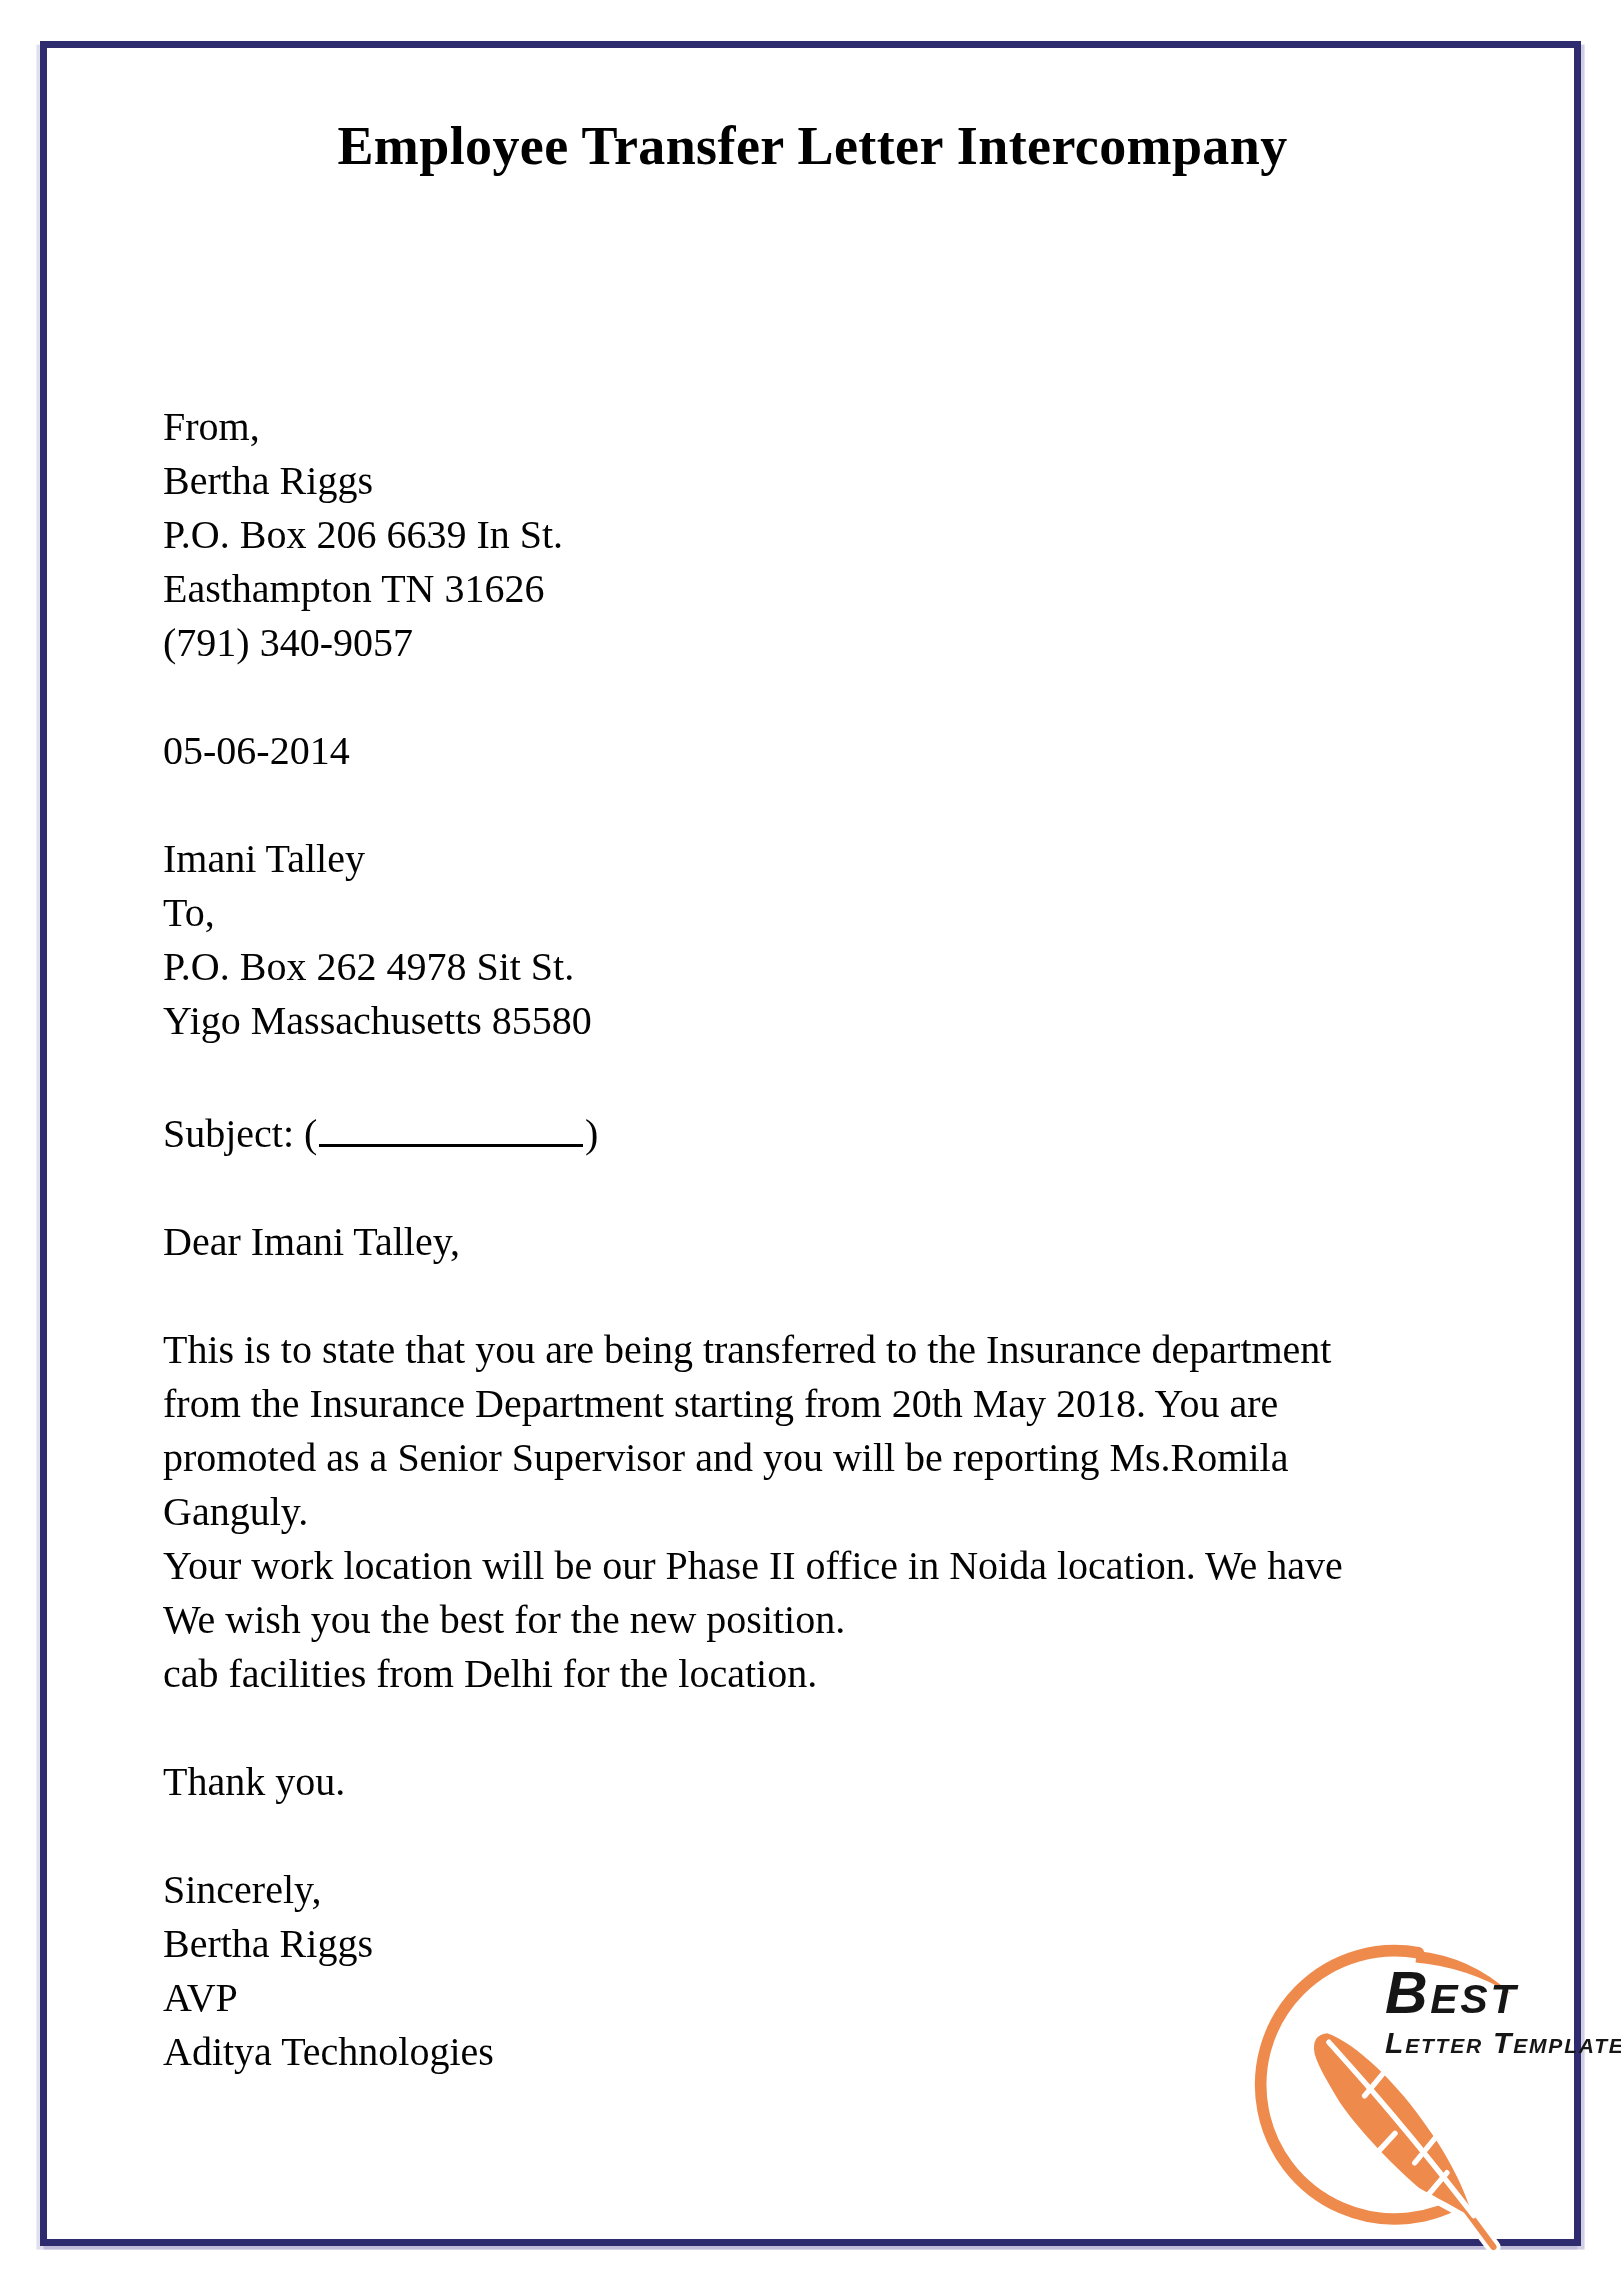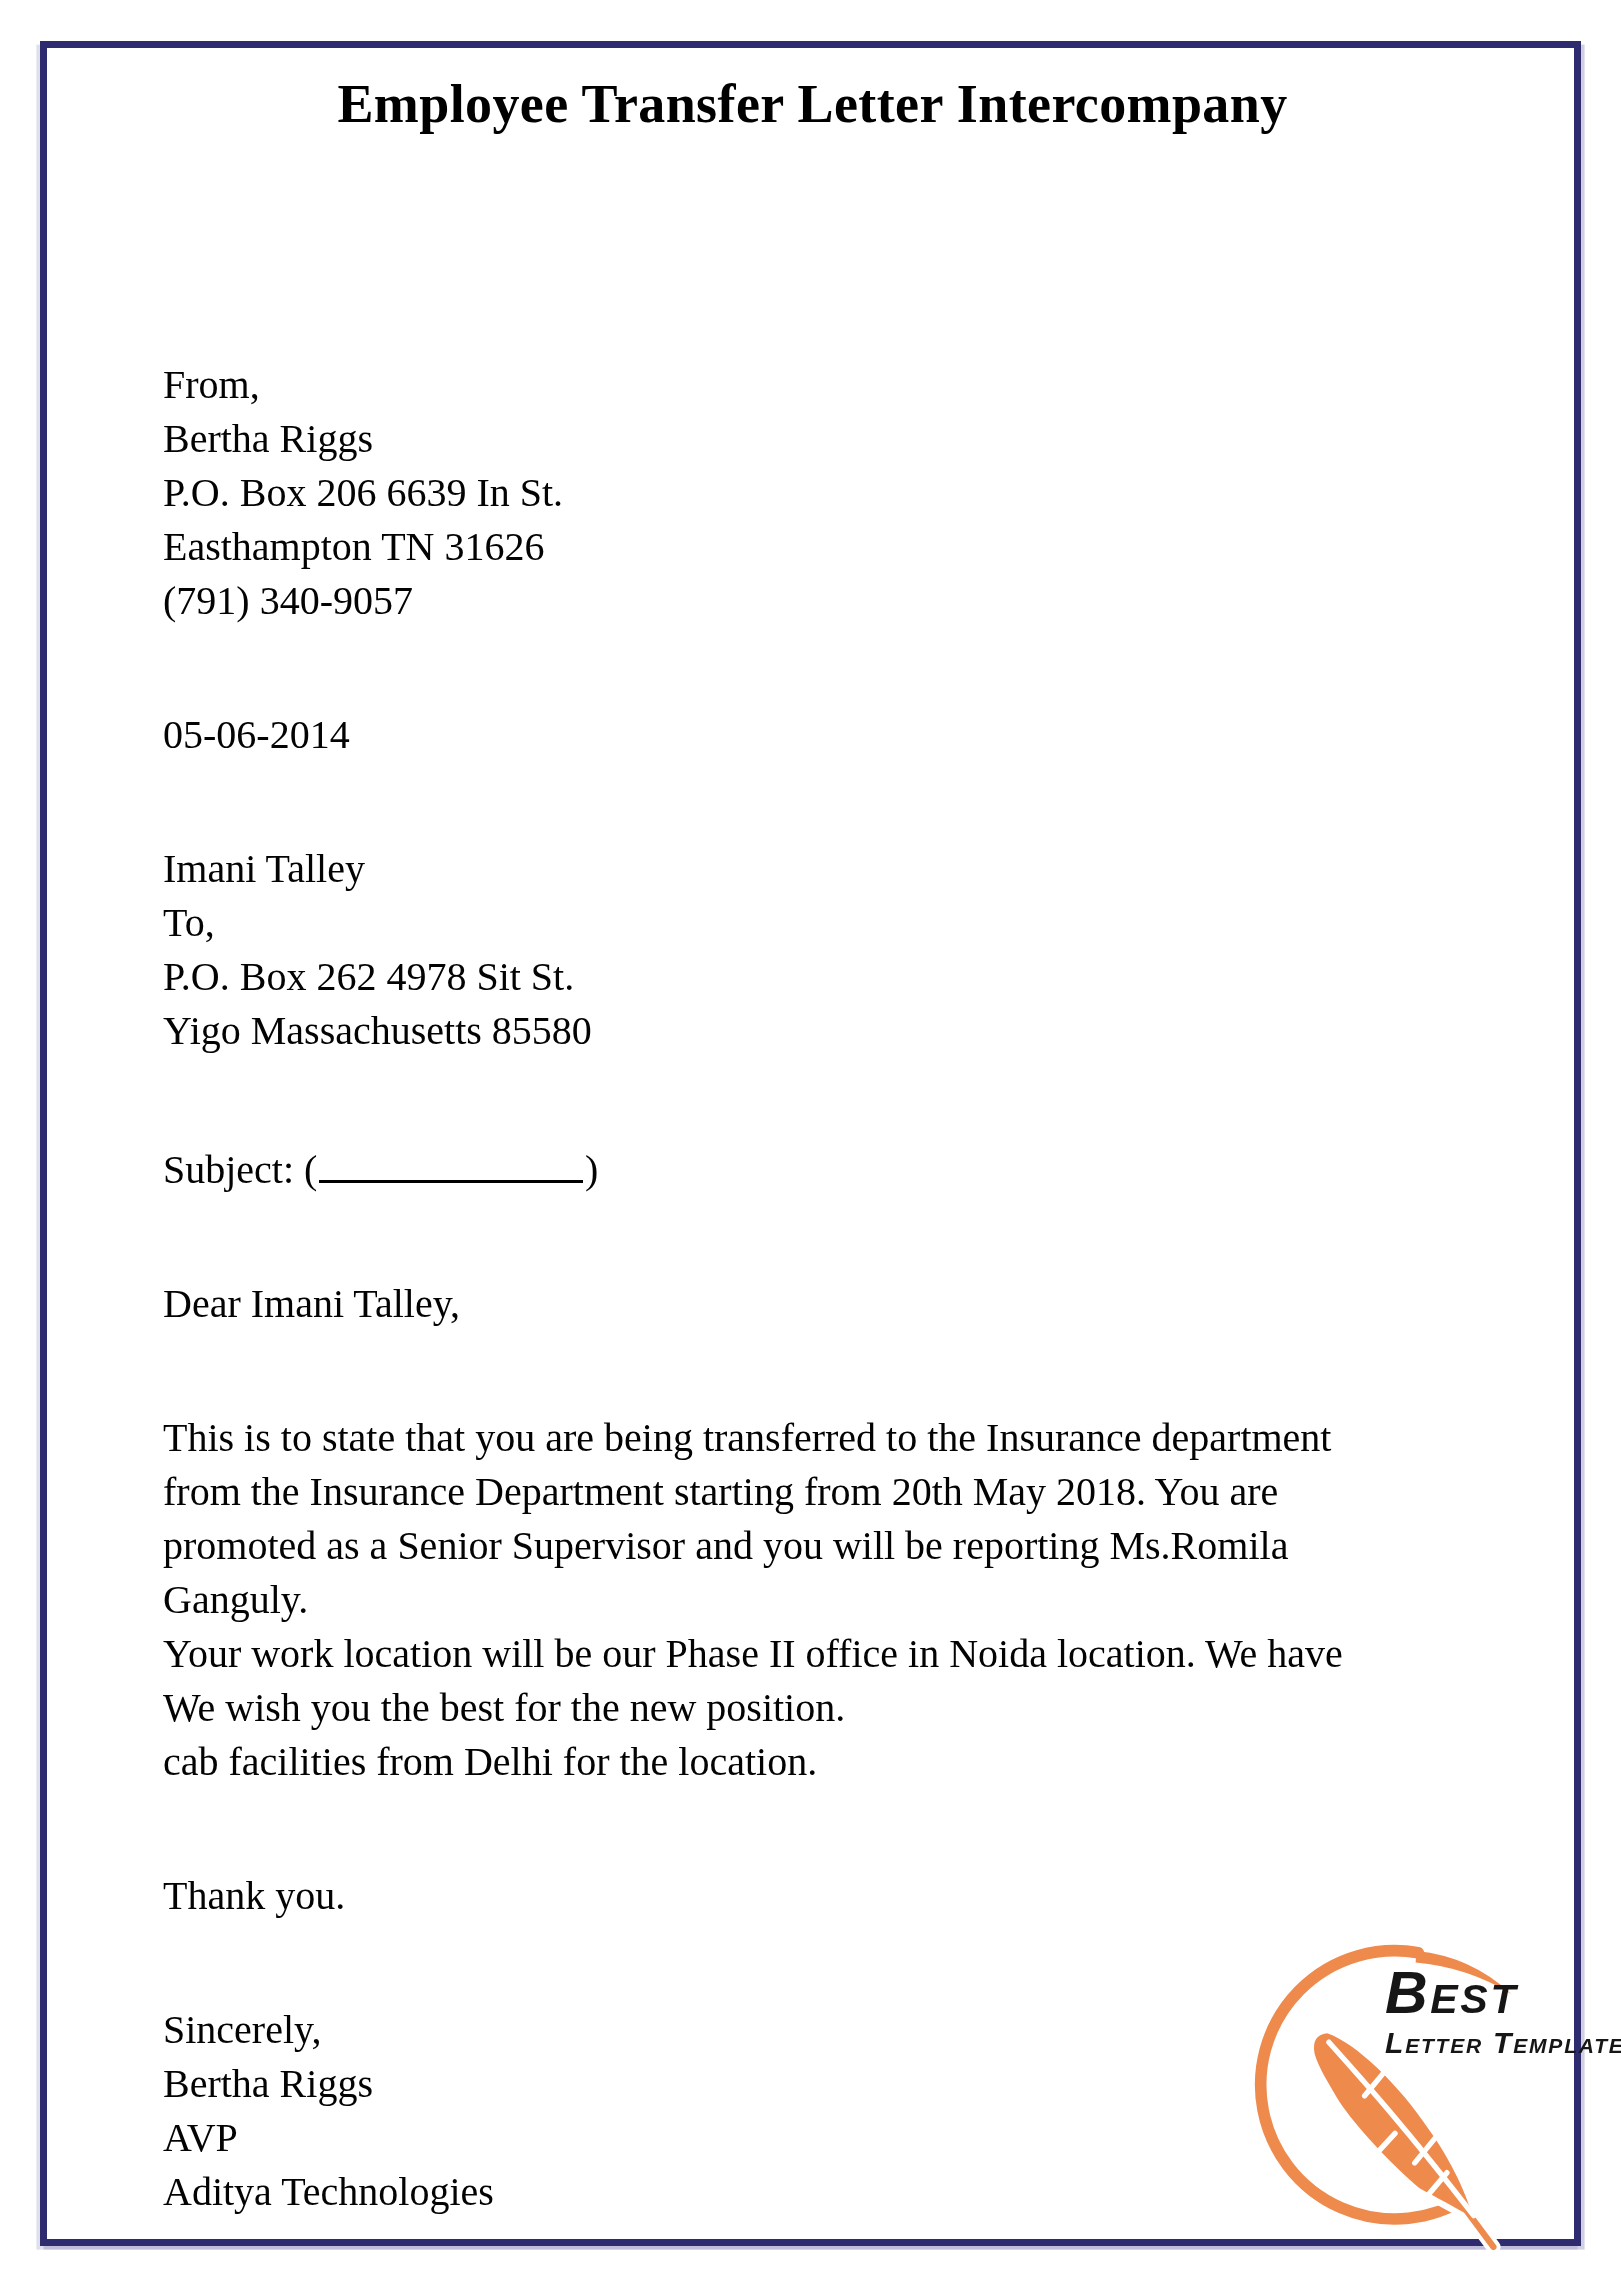"Employee Transfer Letter Intercompany" .title { margin-top: 75px -> 117px }
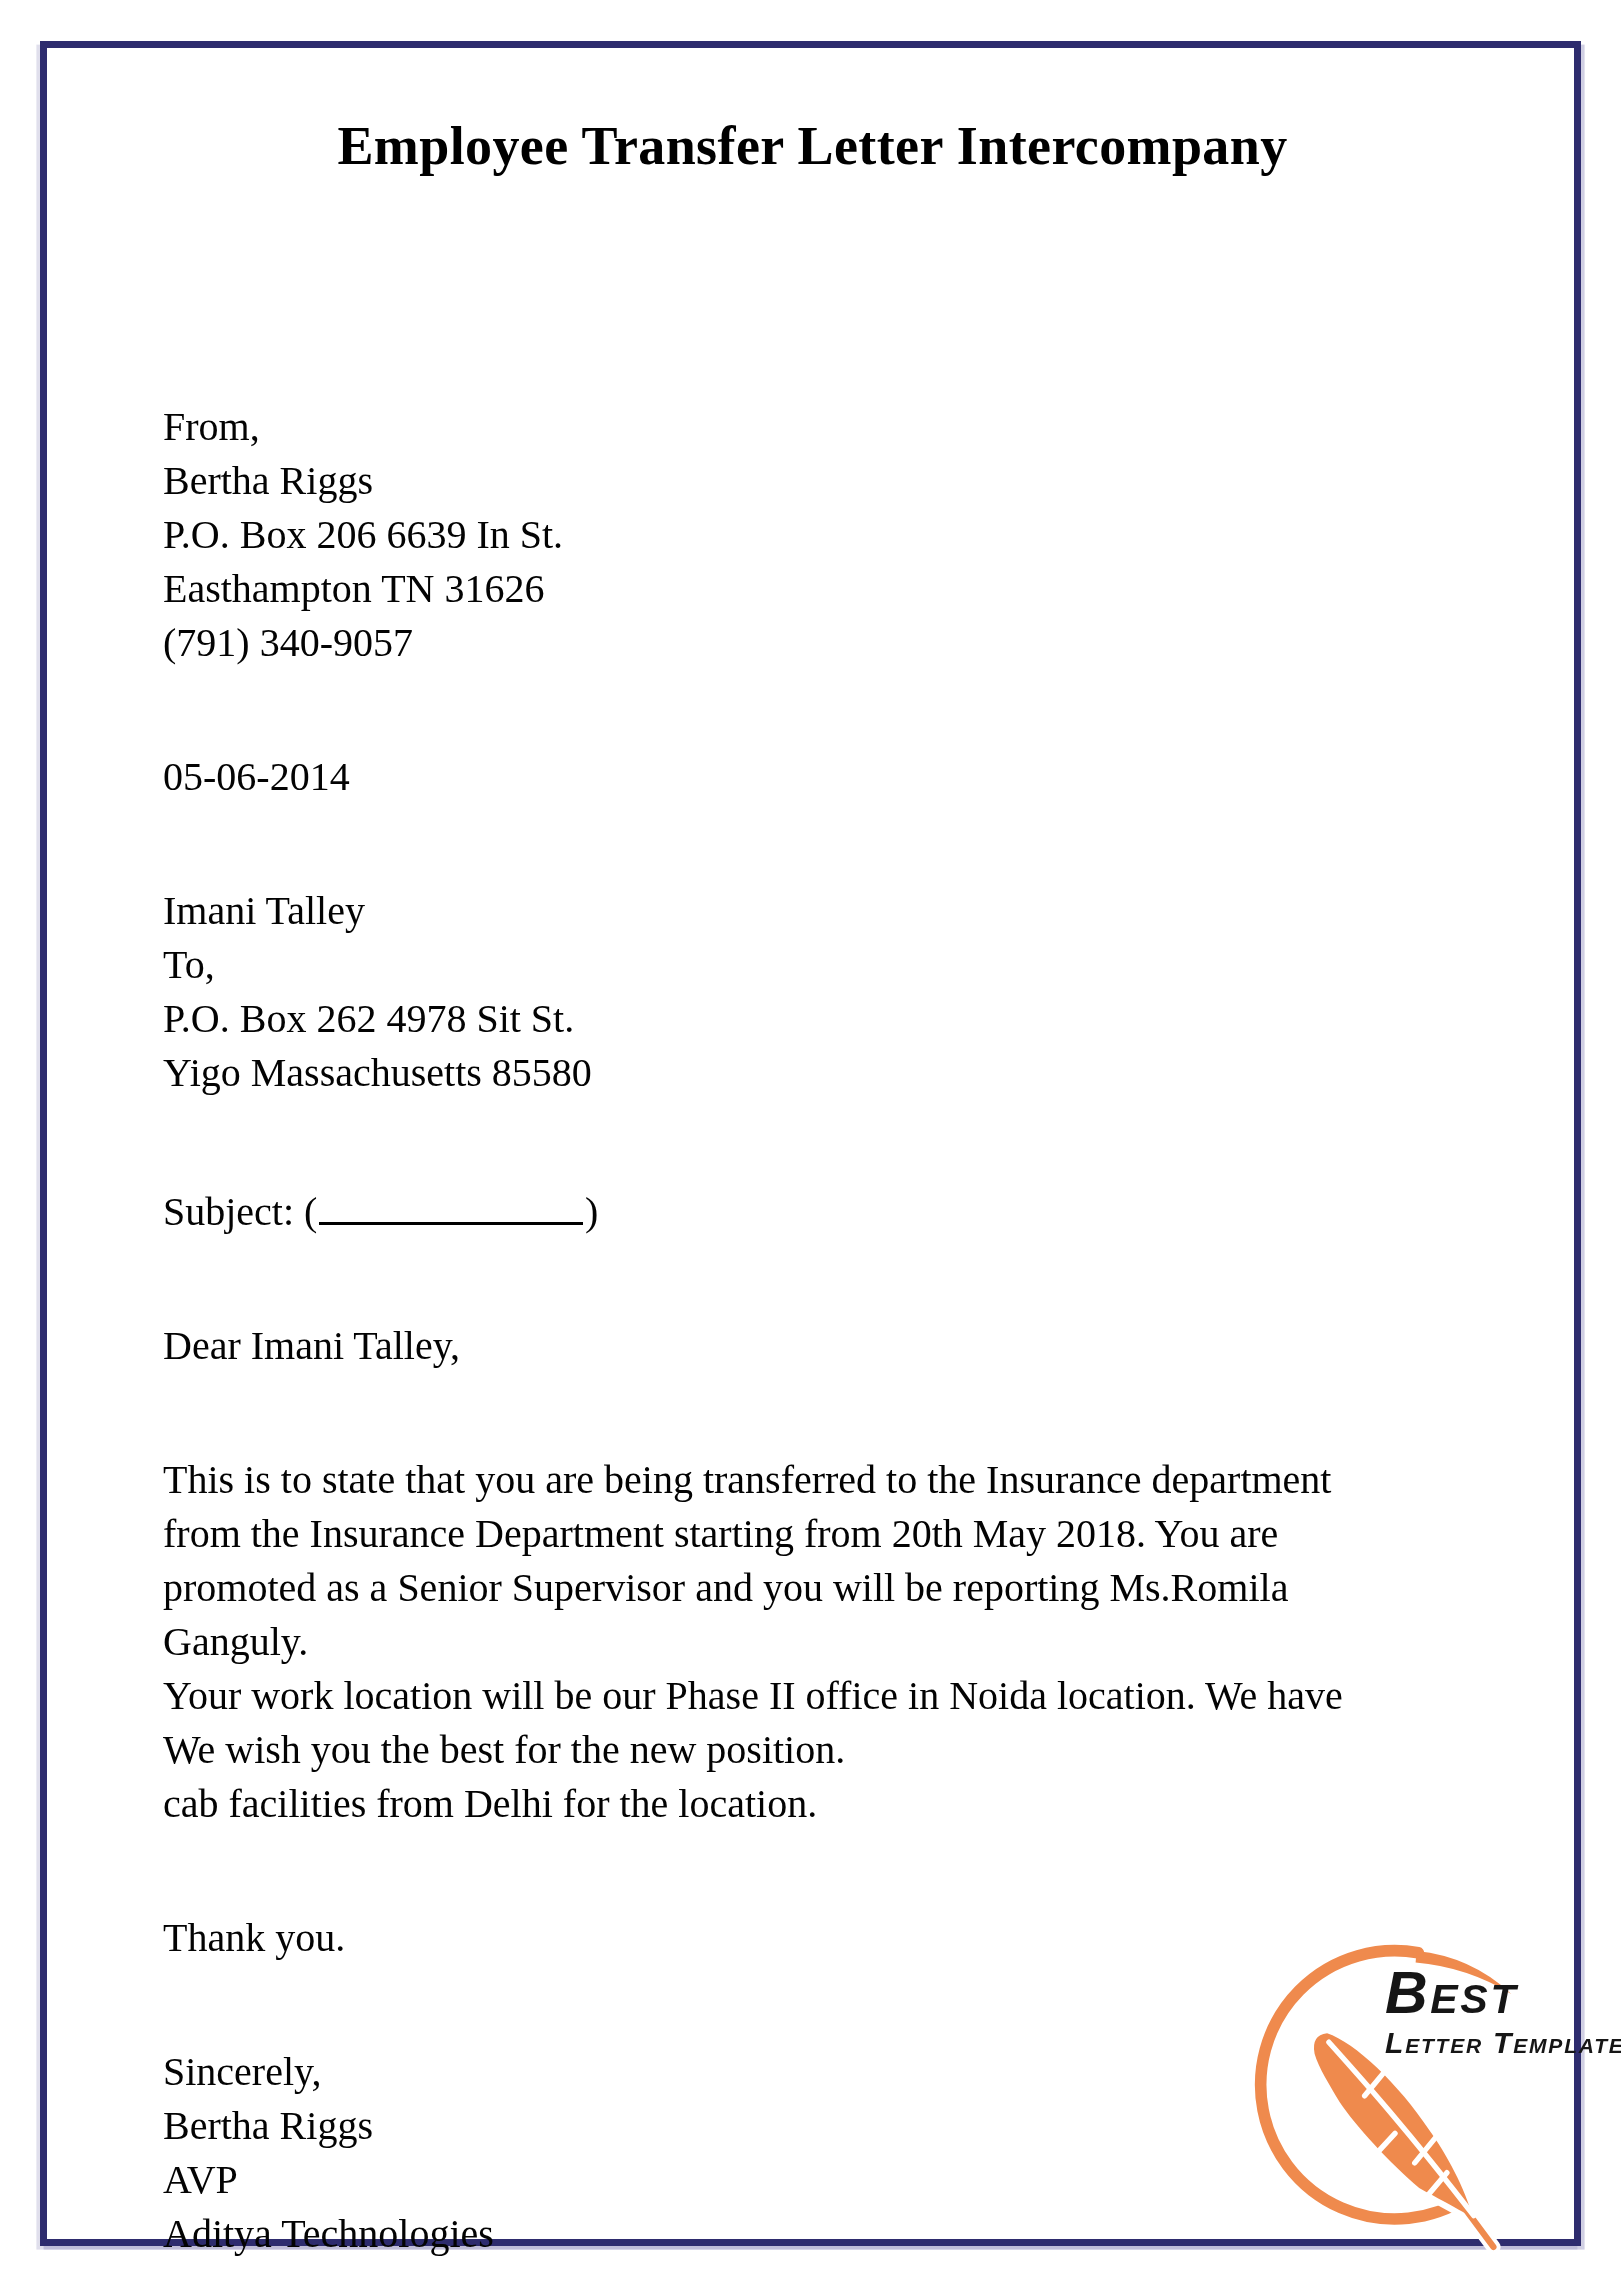"05-06-2014" .gap-block { margin-top: 80px -> 54px }
